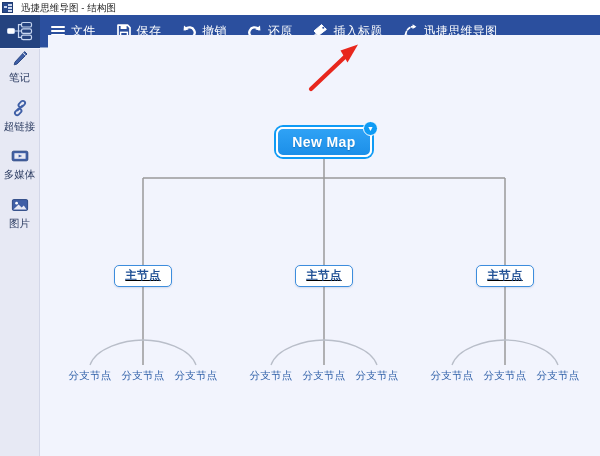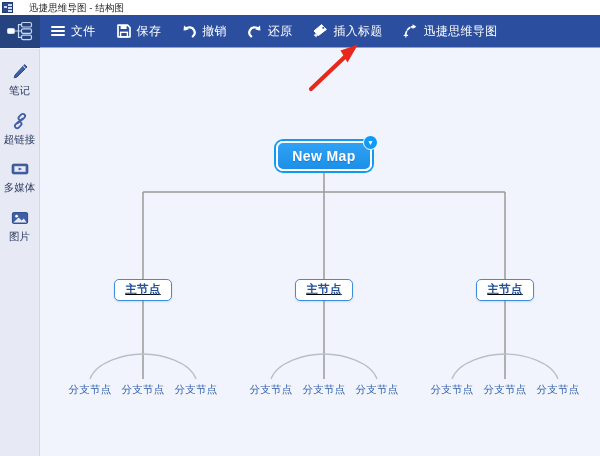"迅捷思维导图 - 结构图" .titlebar { gap: 16px -> 8px }
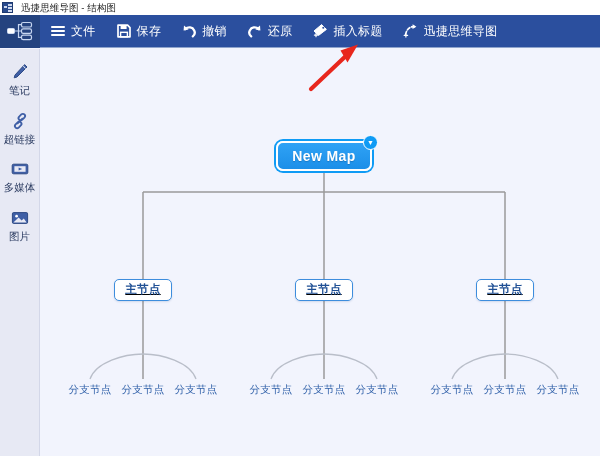"笔记" .sidebar { padding-top: 13px -> none }
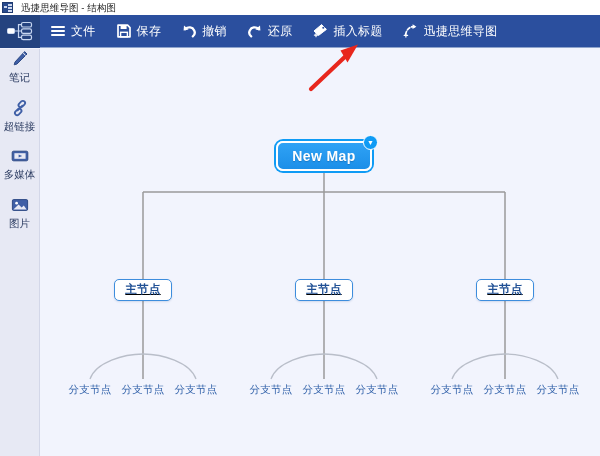"New Map" .canvas { top: 49px -> 35px }
